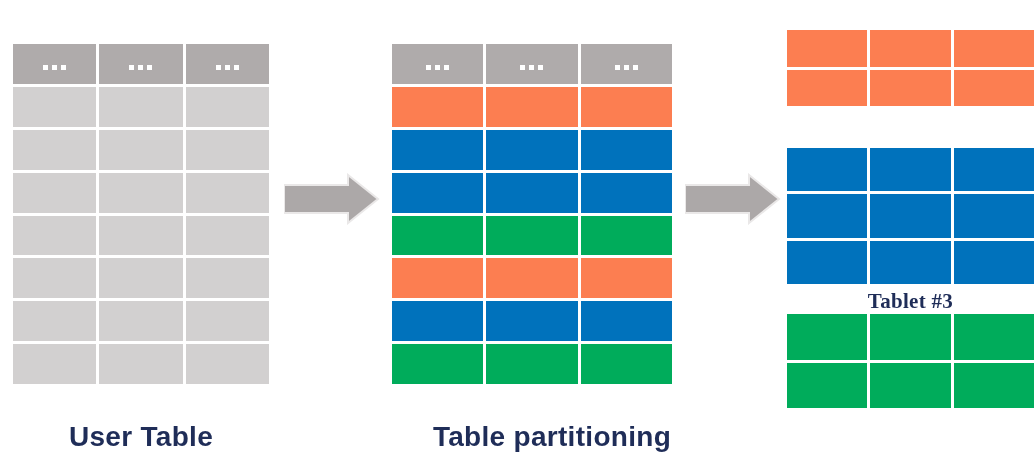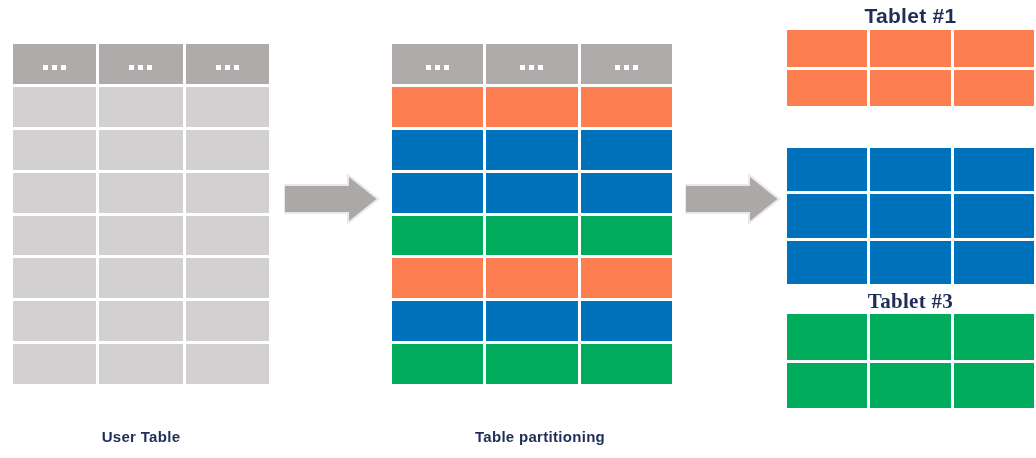"Tablet #1" div.tablet-title { html: <div>Tablet #1</div> -> none }
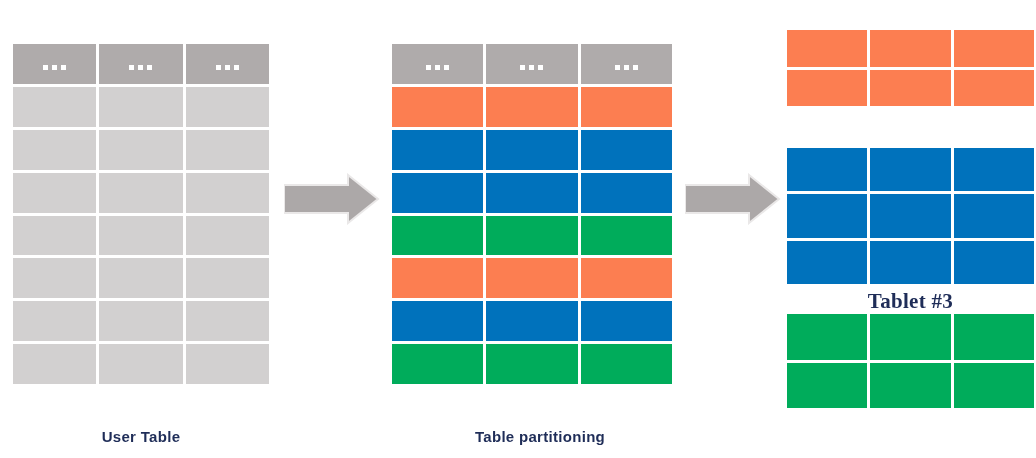"User Table" .caption { font-size: 15px -> 28px }
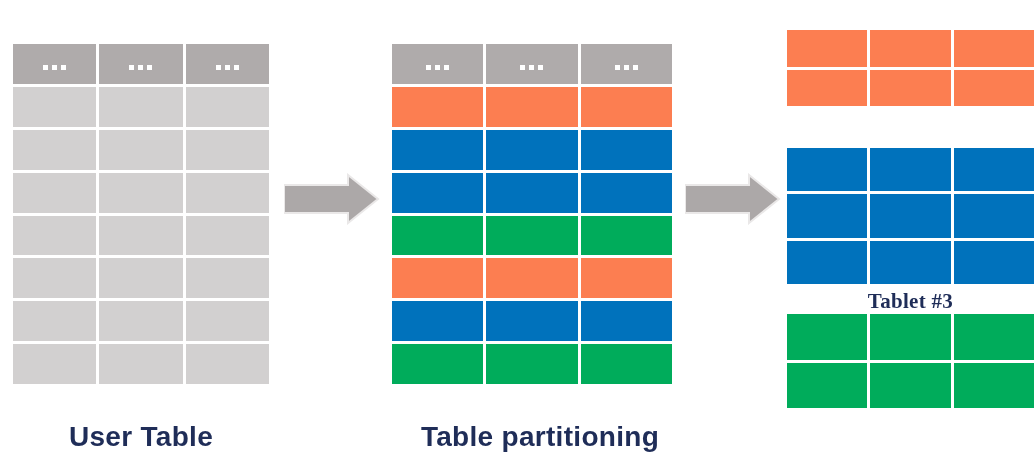"Table partitioning" .part-caption { left: 400px -> 412px }
